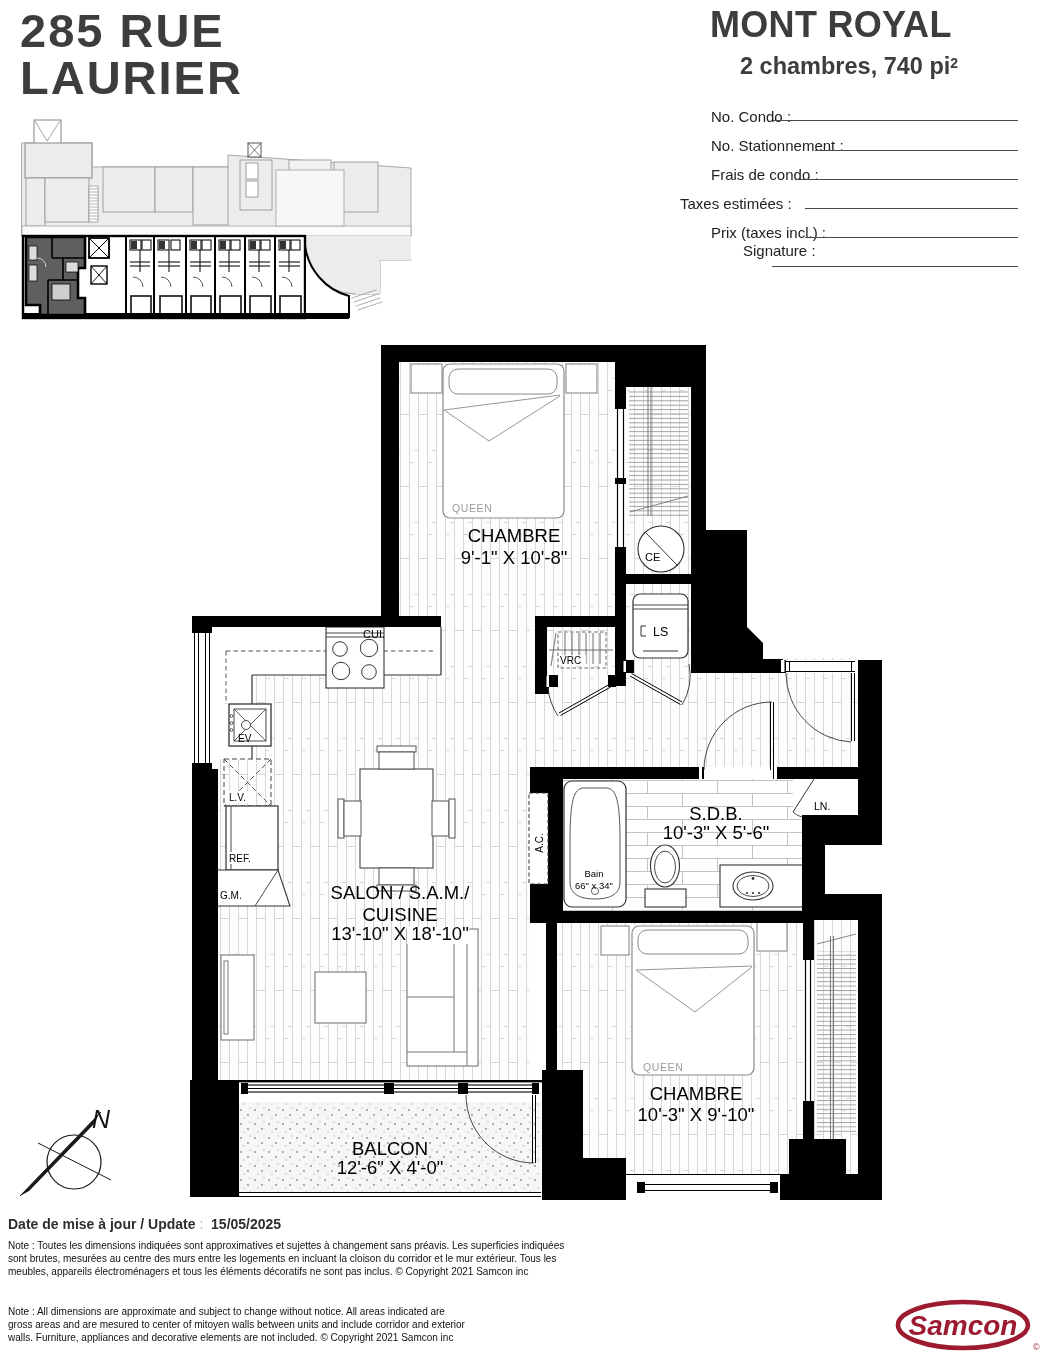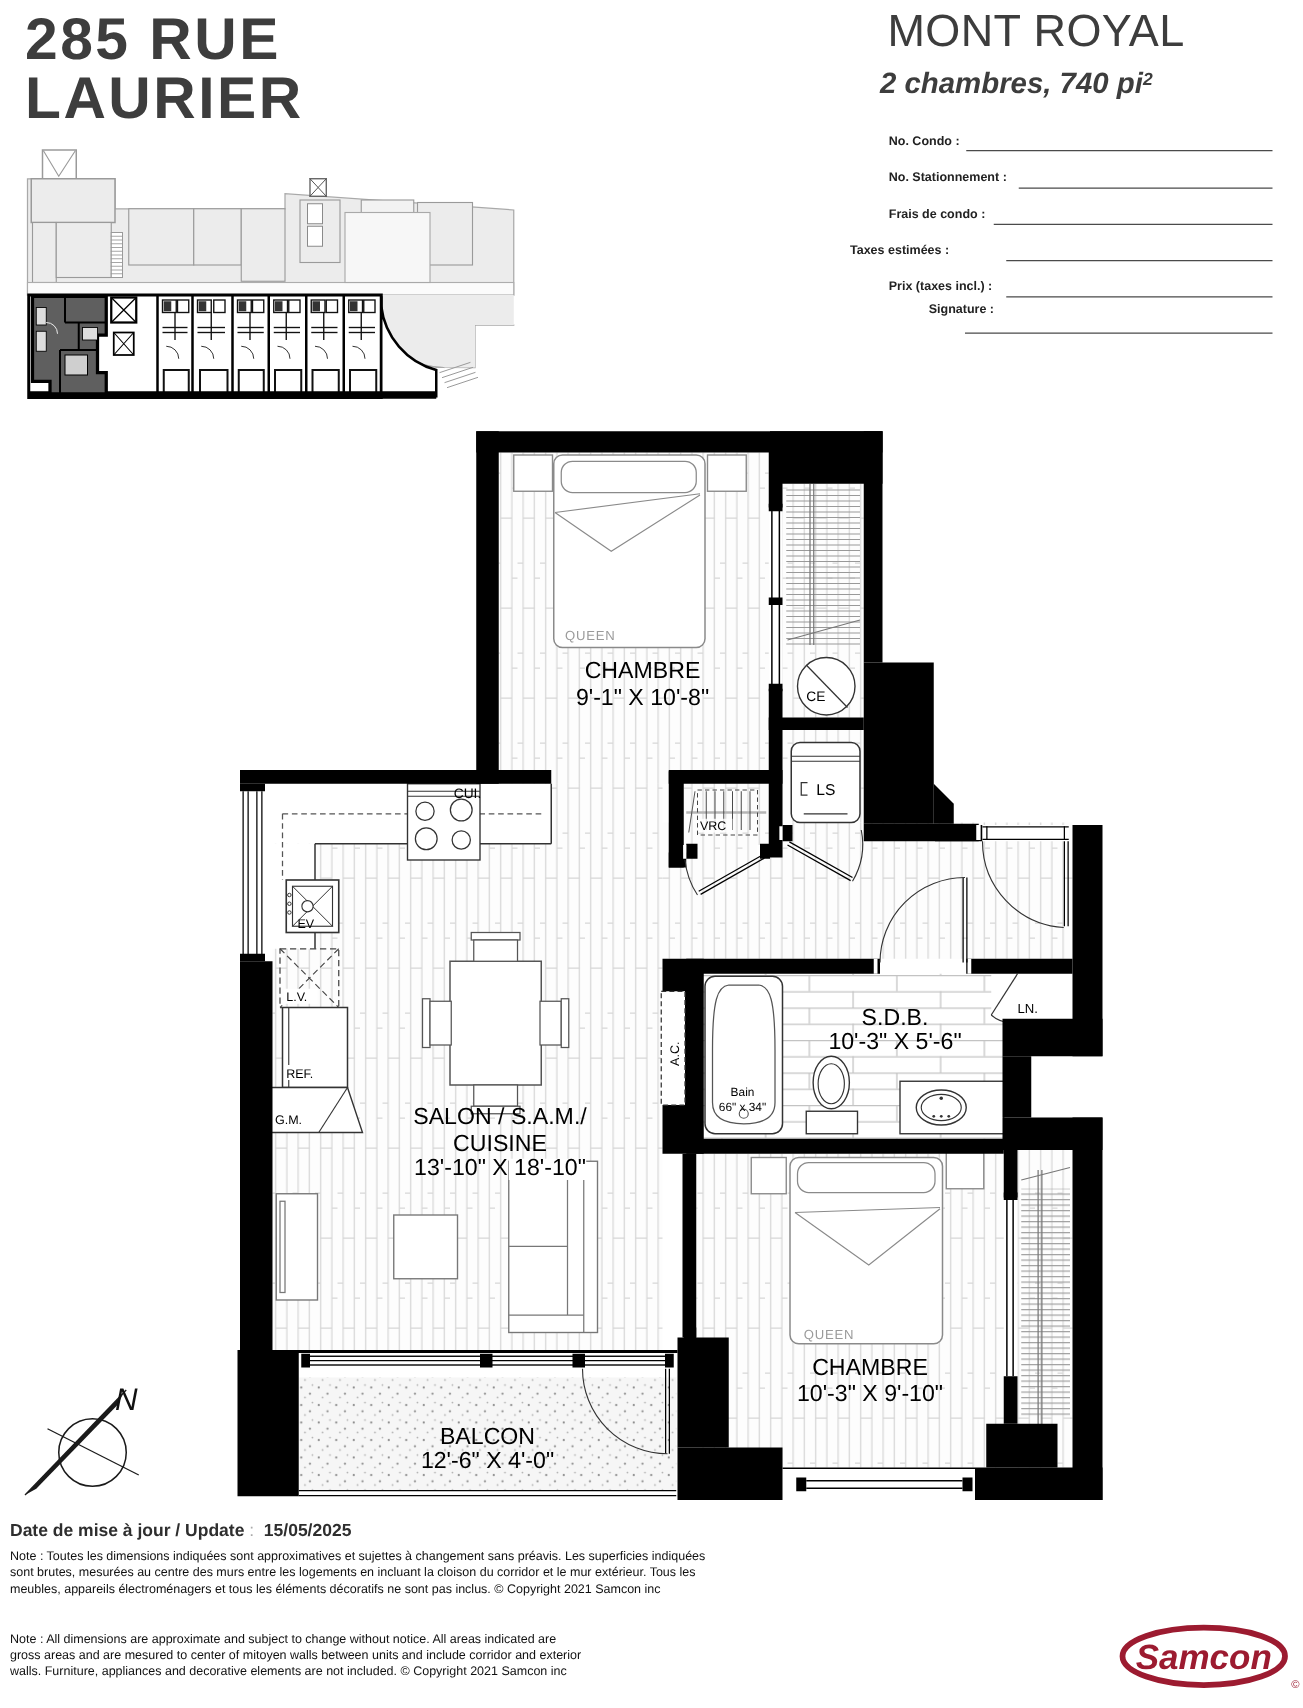"MONT ROYAL" .h2 { font-weight: normal -> bold }
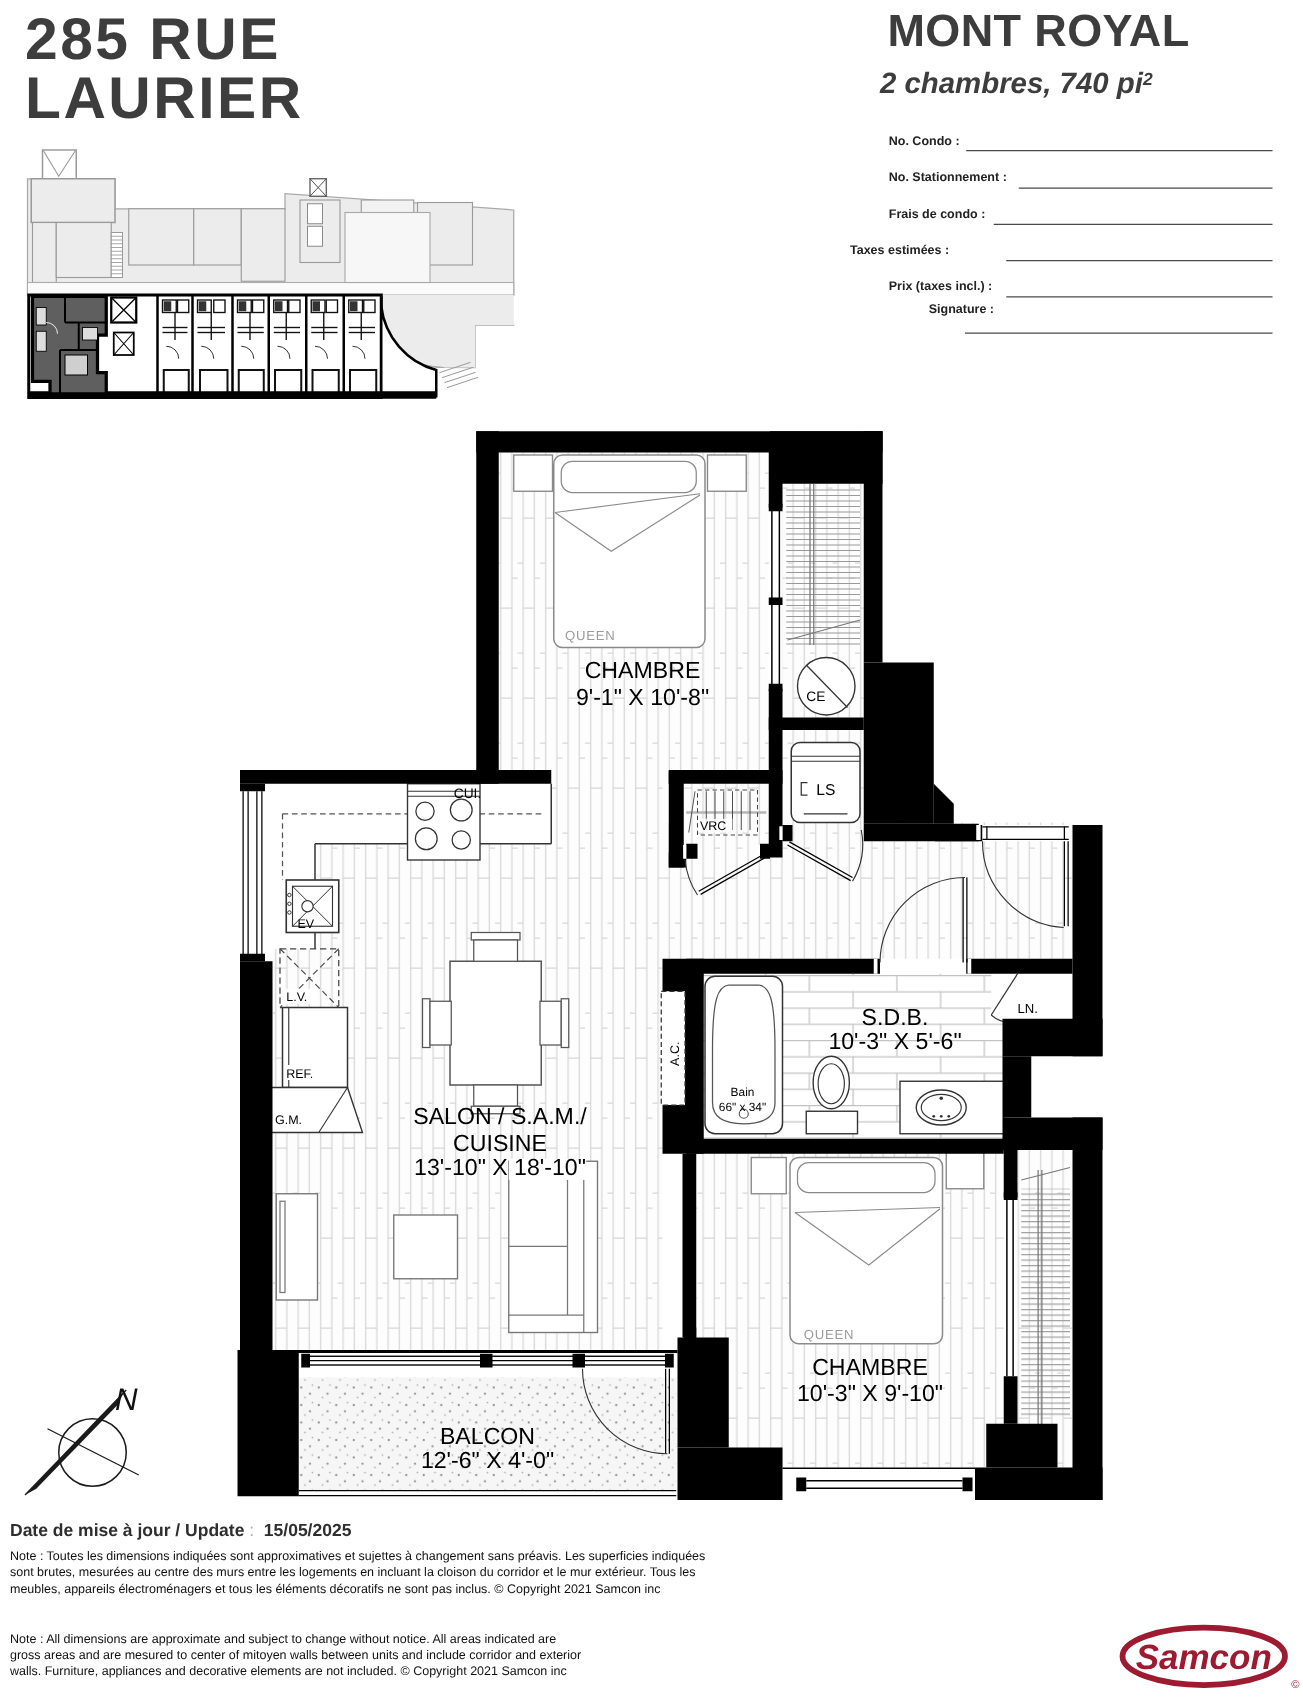"2 chambres, 740 pi2" div.abs { font-style: italic -> none; left: 704px -> 740px }
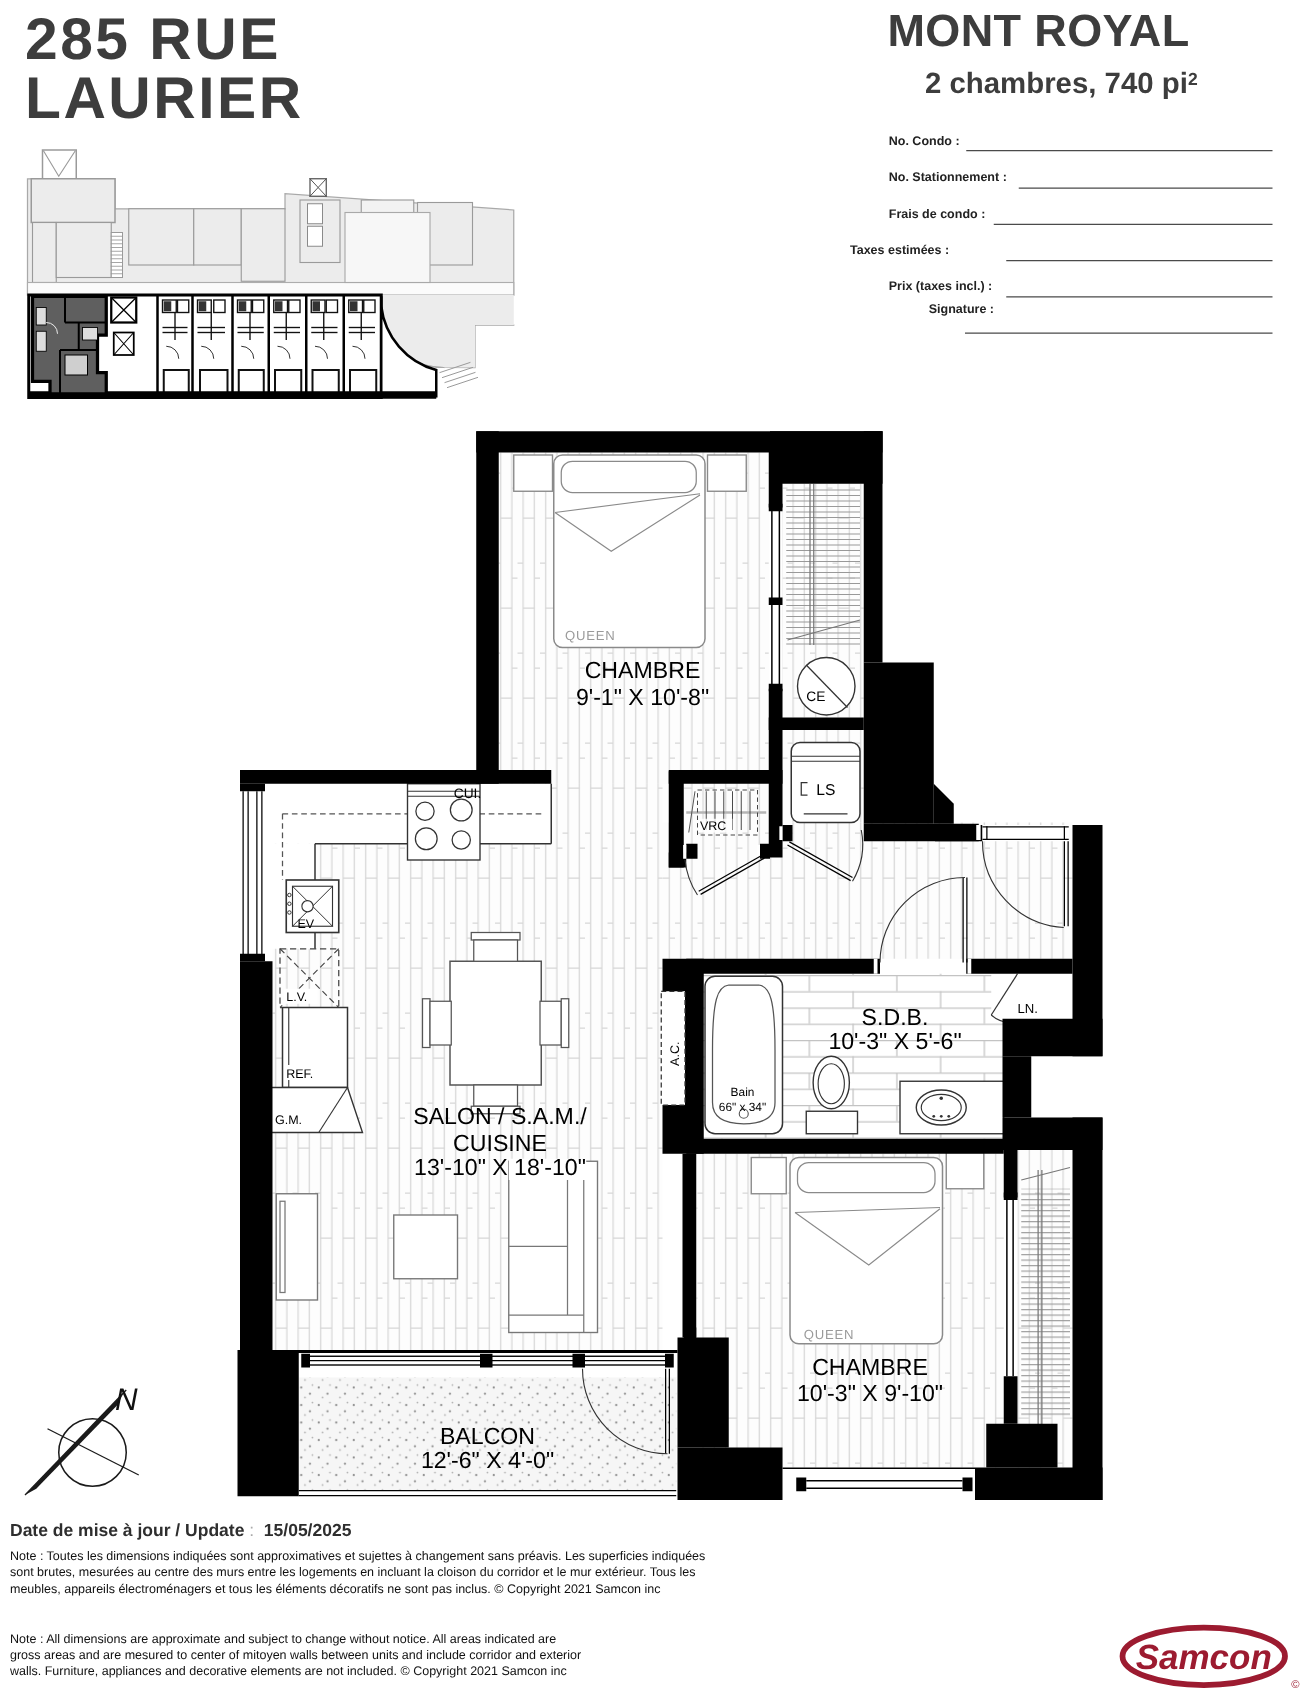"No. Condo :" .flabel { font-size: 10px -> 15px; font-weight: bold -> none }
